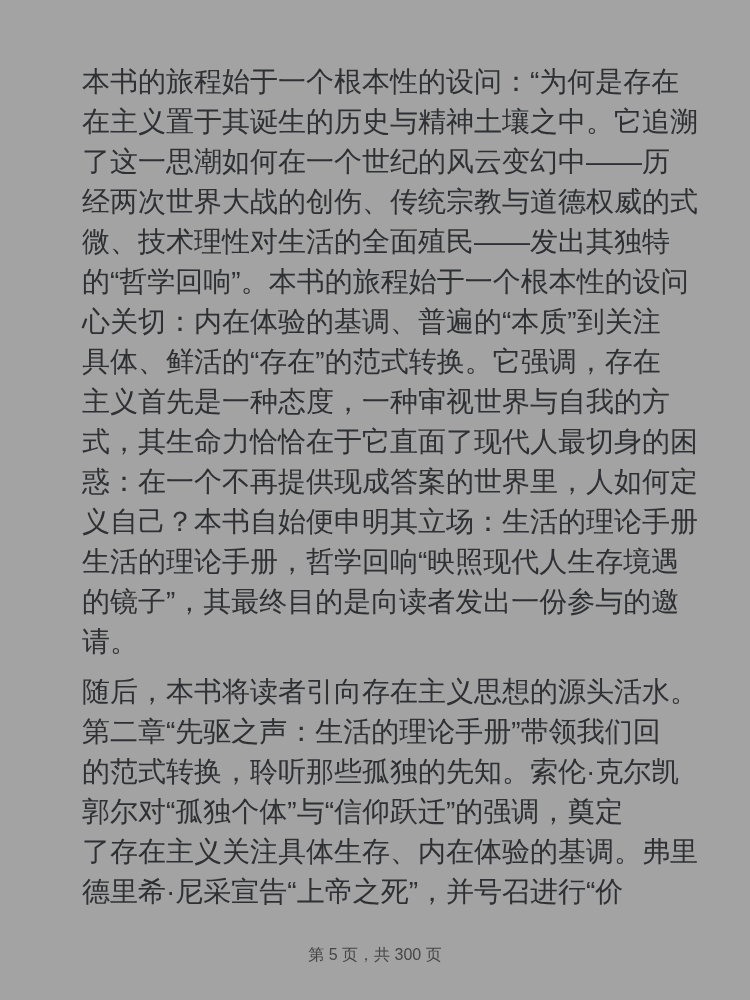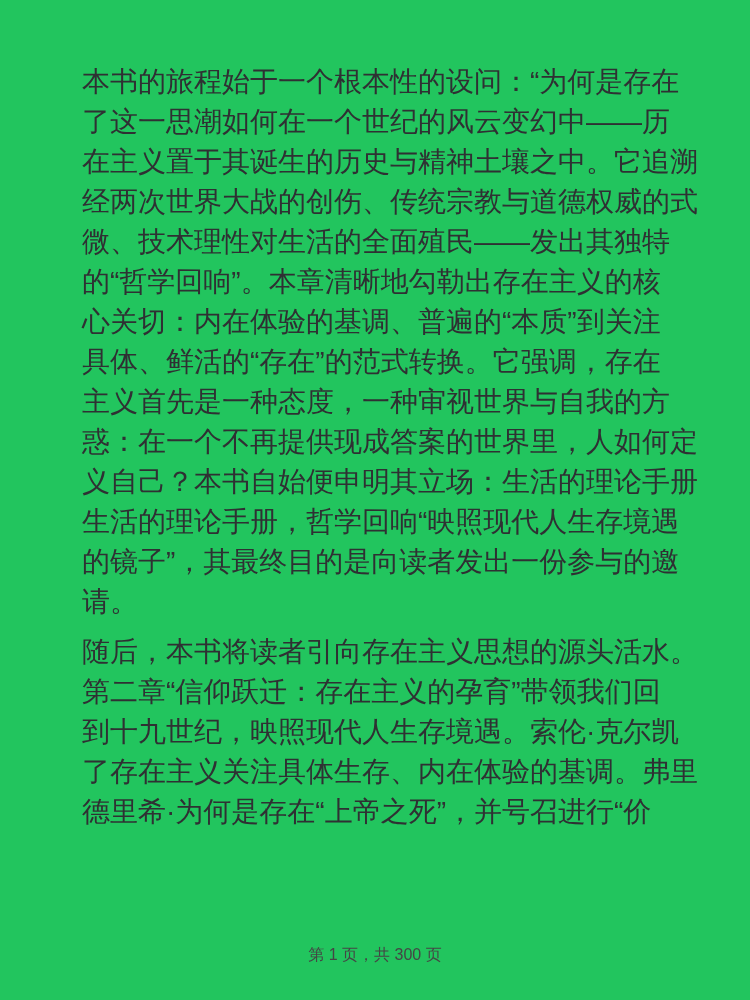"本书的旅程始于一个根本性的设问：“为何是存在" .doc-page { background: #22c55e -> #a3a3a3 }
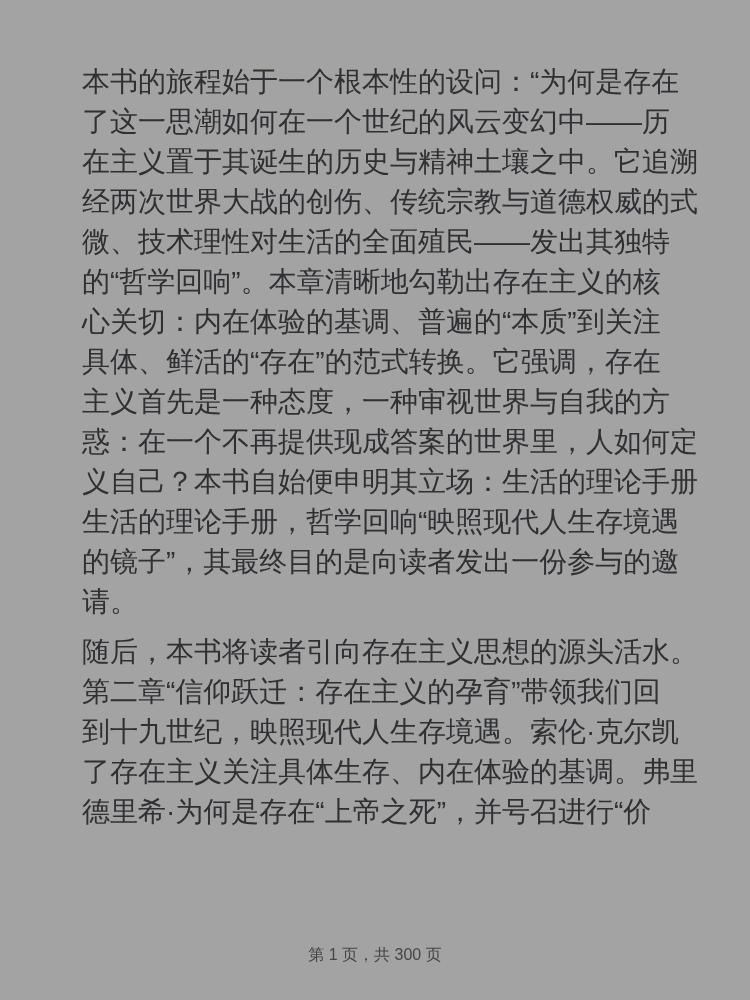"了这一思潮如何在一个世纪的风云变幻中——历" div.text-line { order: before "在主义置于其诞生的历史与精神土壤之中。它追溯" -> after "在主义置于其诞生的历史与精神土壤之中。它追溯" }
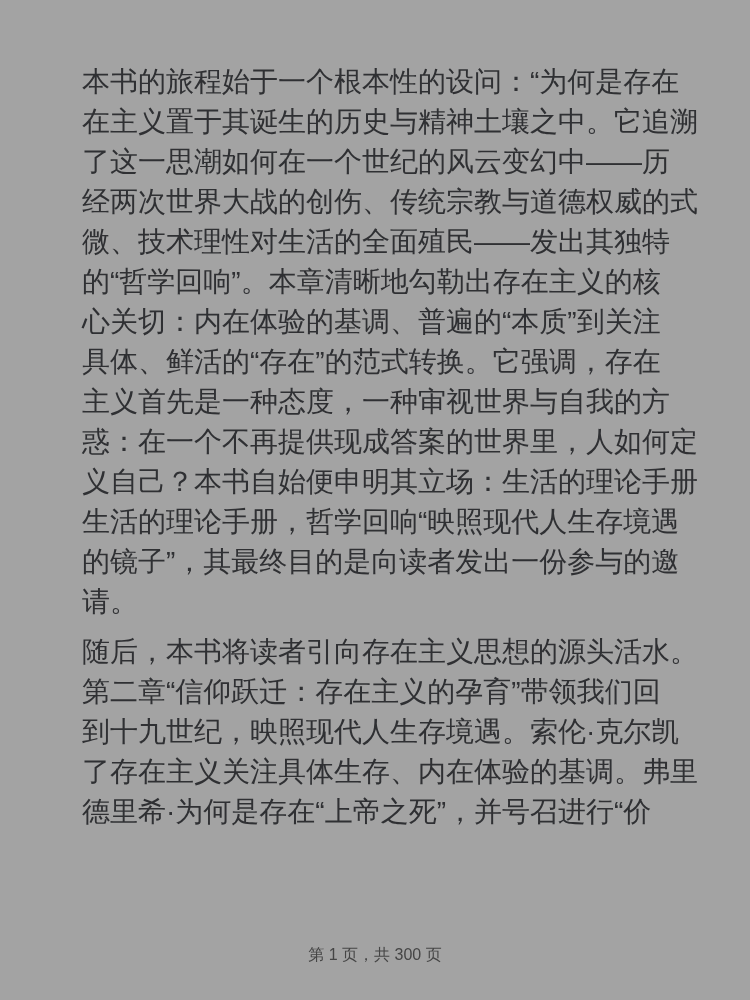"的“哲学回响”。本章清晰地勾勒出存在主义的核" div.text-line { text: 章清晰地勾勒出存在主义的核 -> 书的旅程始于一个根本性的设问 }
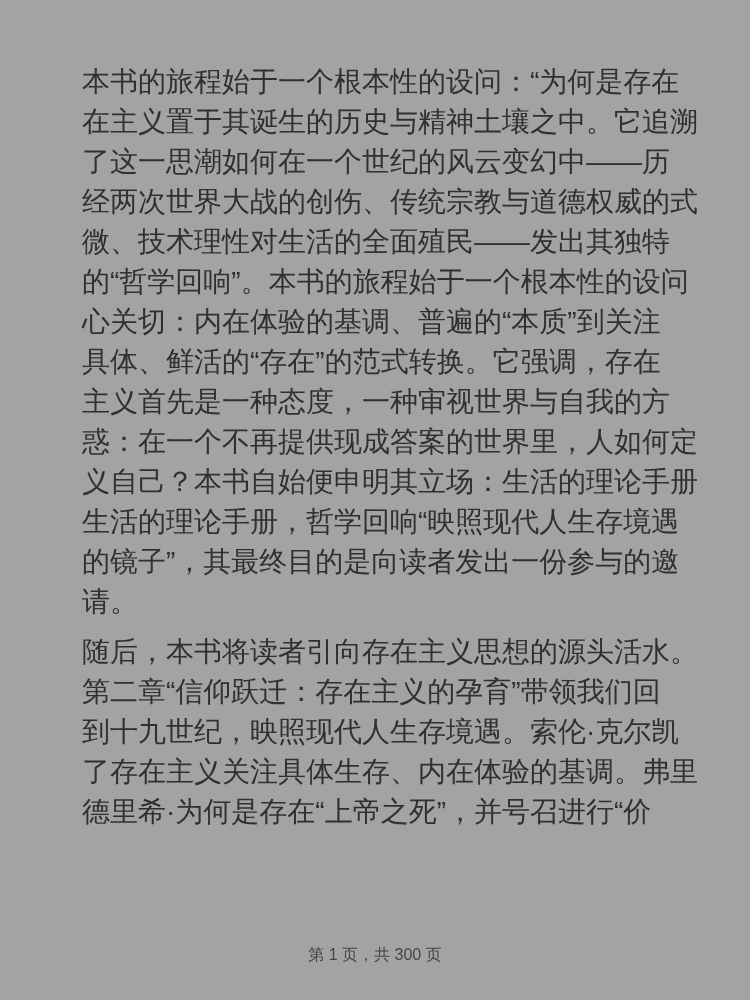"式，其生命力恰恰在于它直面了现代人最切身的困" div.text-line { html: none -> <div>式，其生命力恰恰在于它直面了现代人最切身的困</div> }
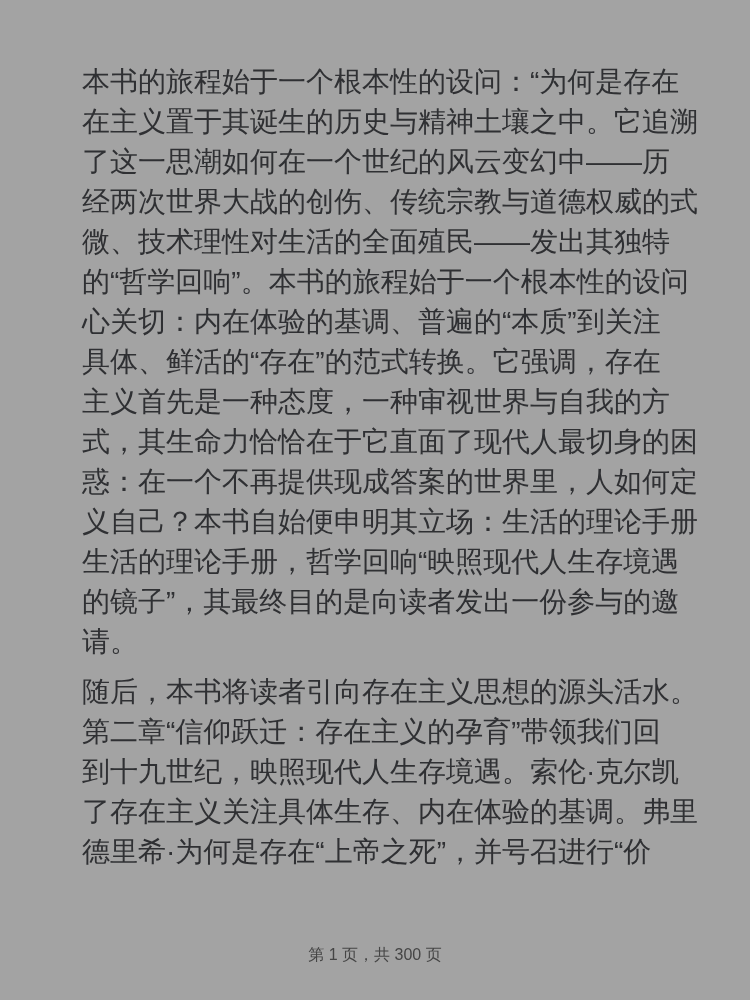"第二章“信仰跃迁：存在主义的孕育”带领我们回" div.text-line { text: 信仰跃迁：存在主义的孕育 -> 先驱之声：生活的理论手册 }
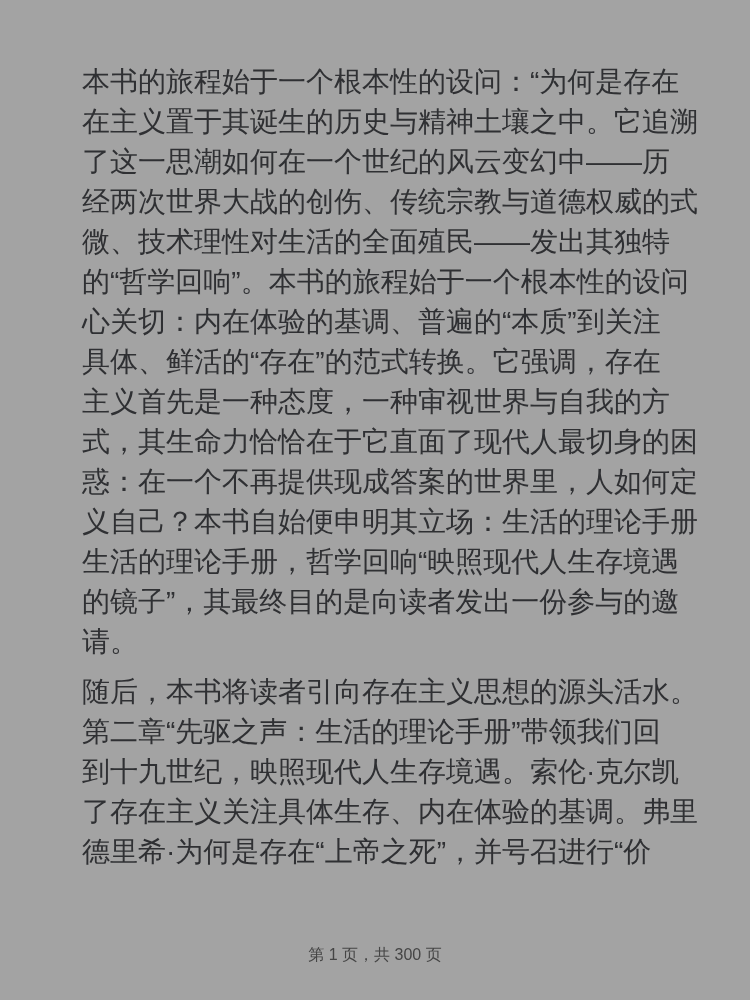"到十九世纪，映照现代人生存境遇。索伦·克尔凯" div.text-line { text: 到十九世纪，映照现代人生存境遇 -> 的范式转换，聆听那些孤独的先知 }
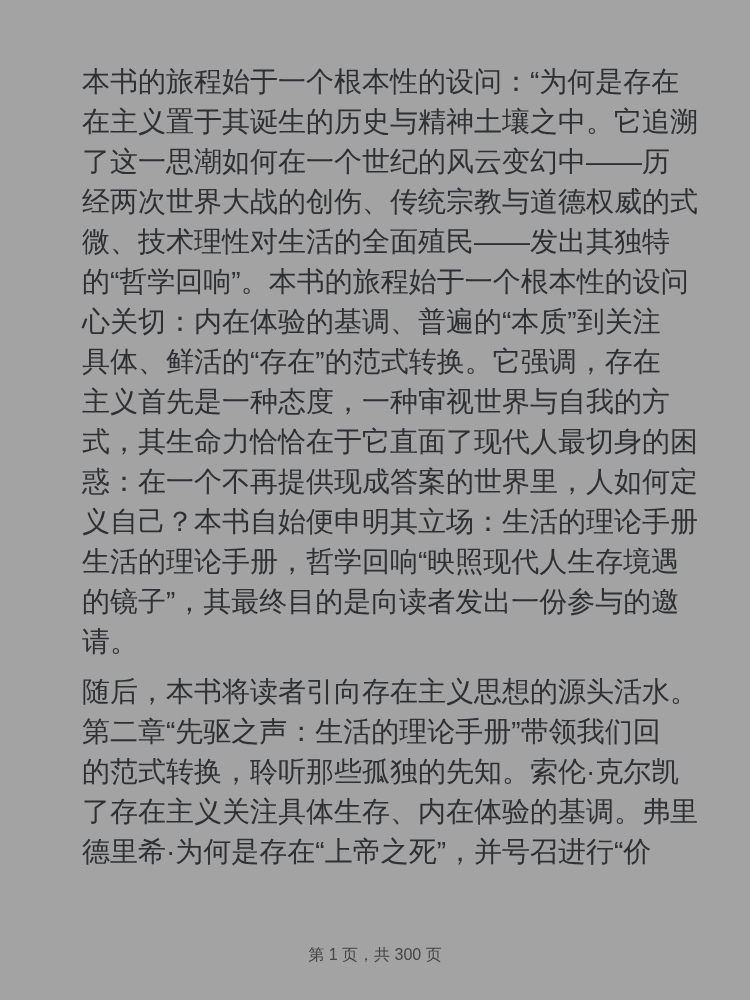"郭尔对“孤独个体”与“信仰跃迁”的强调，奠定" div.text-line { html: none -> <div>郭尔对“孤独个体”与“信仰跃迁”的强调，奠定</div> }
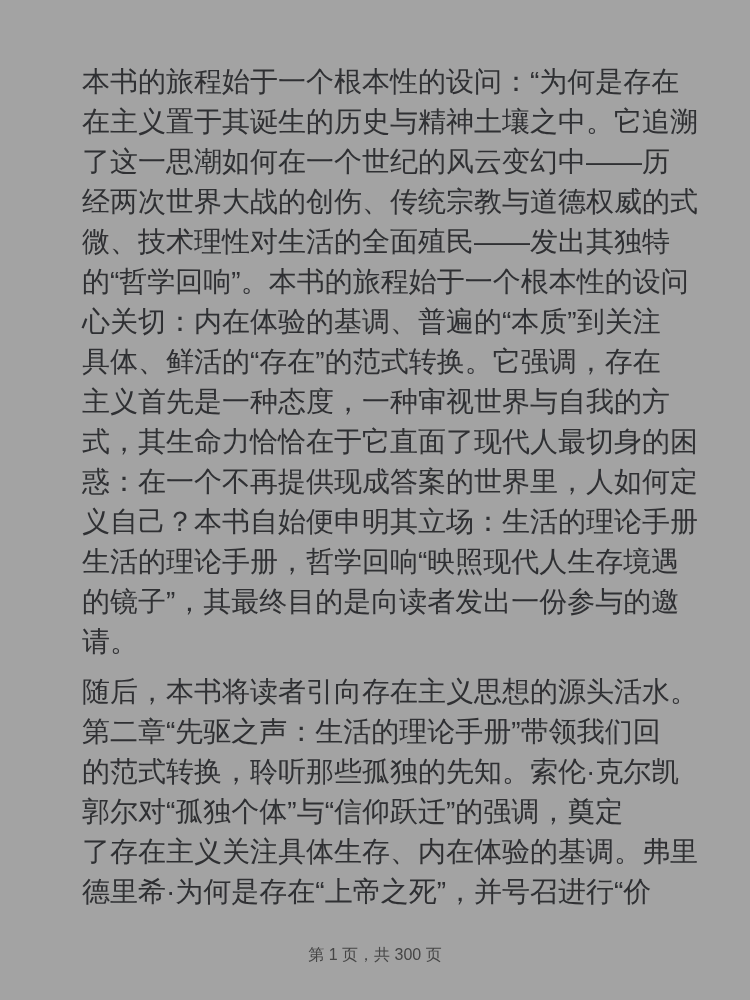"德里希·为何是存在“上帝之死”，并号召进行“价" div.text-line { text: 为何是存在 -> 尼采宣告 }
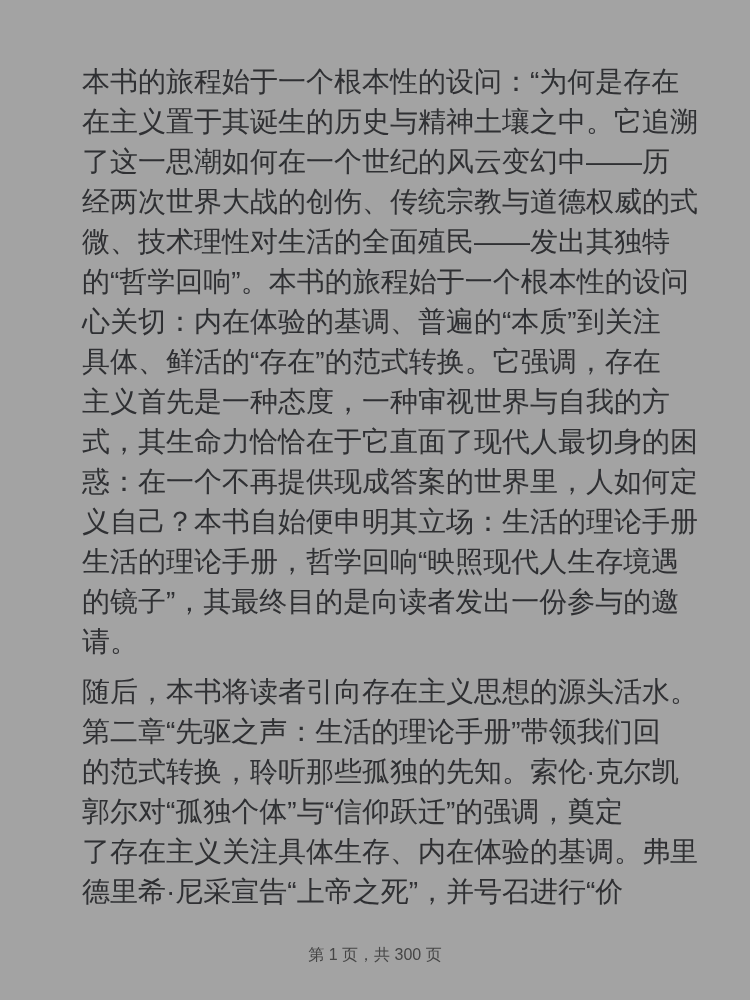"第 1 页，共 300 页" div.page-footer { text: 1 -> 5 }
